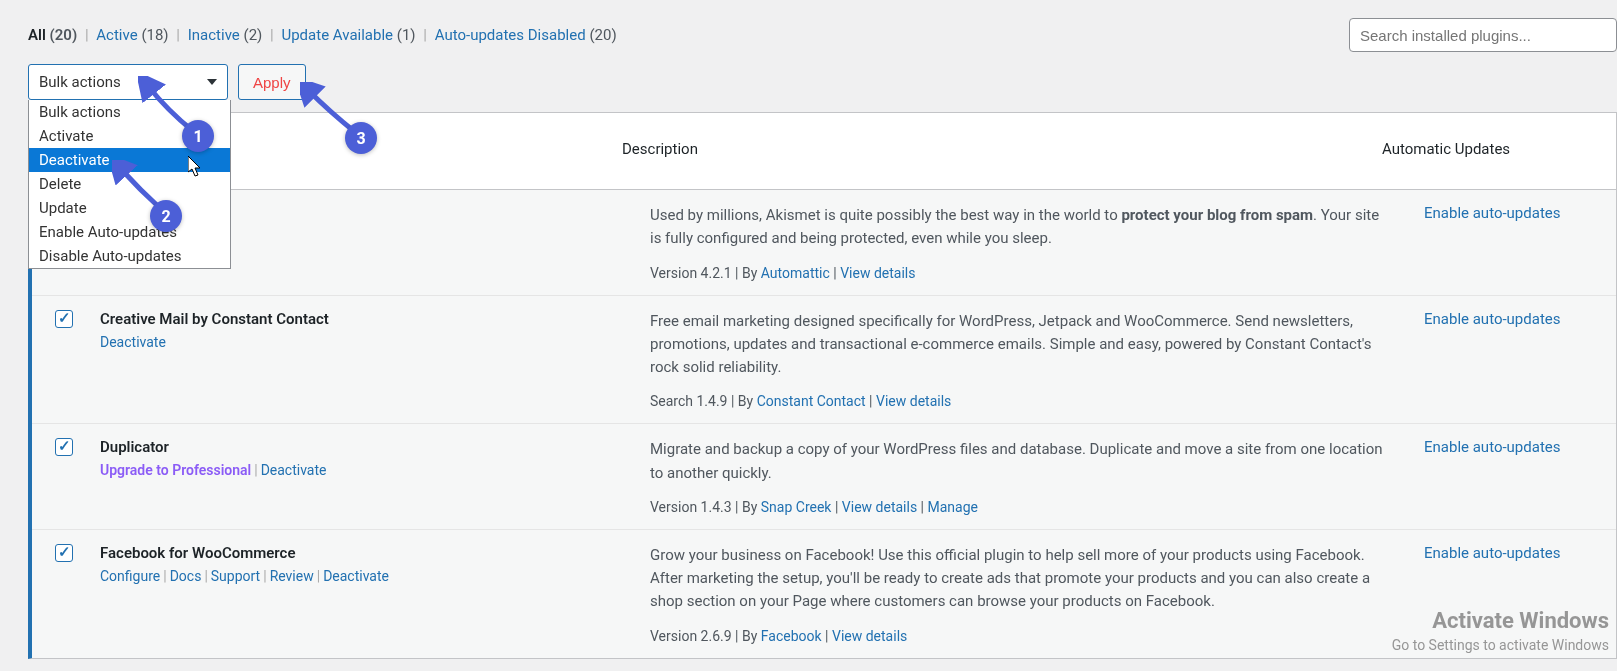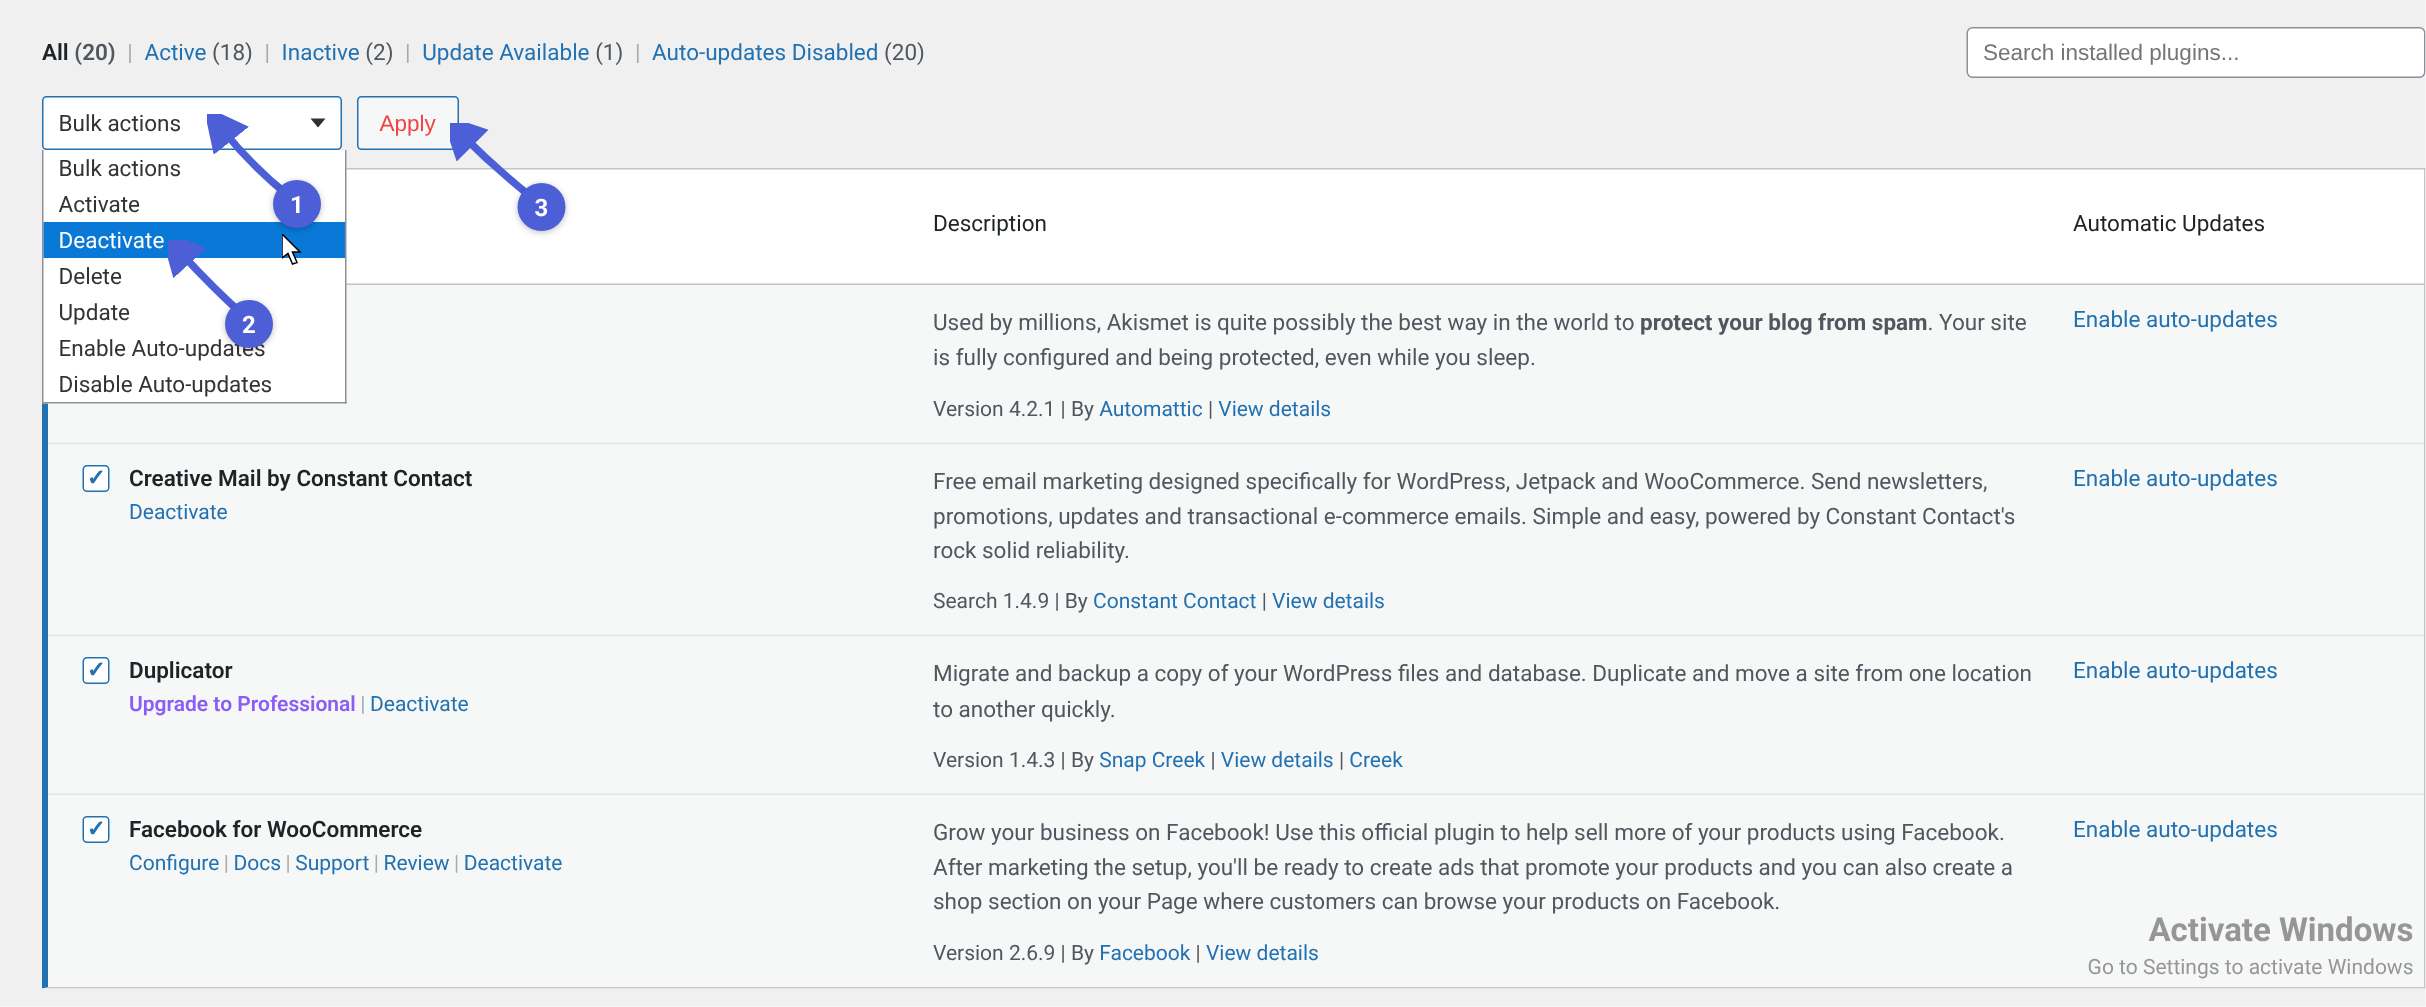"Search installed plugins..." .search-input { width: 306px -> 268px }
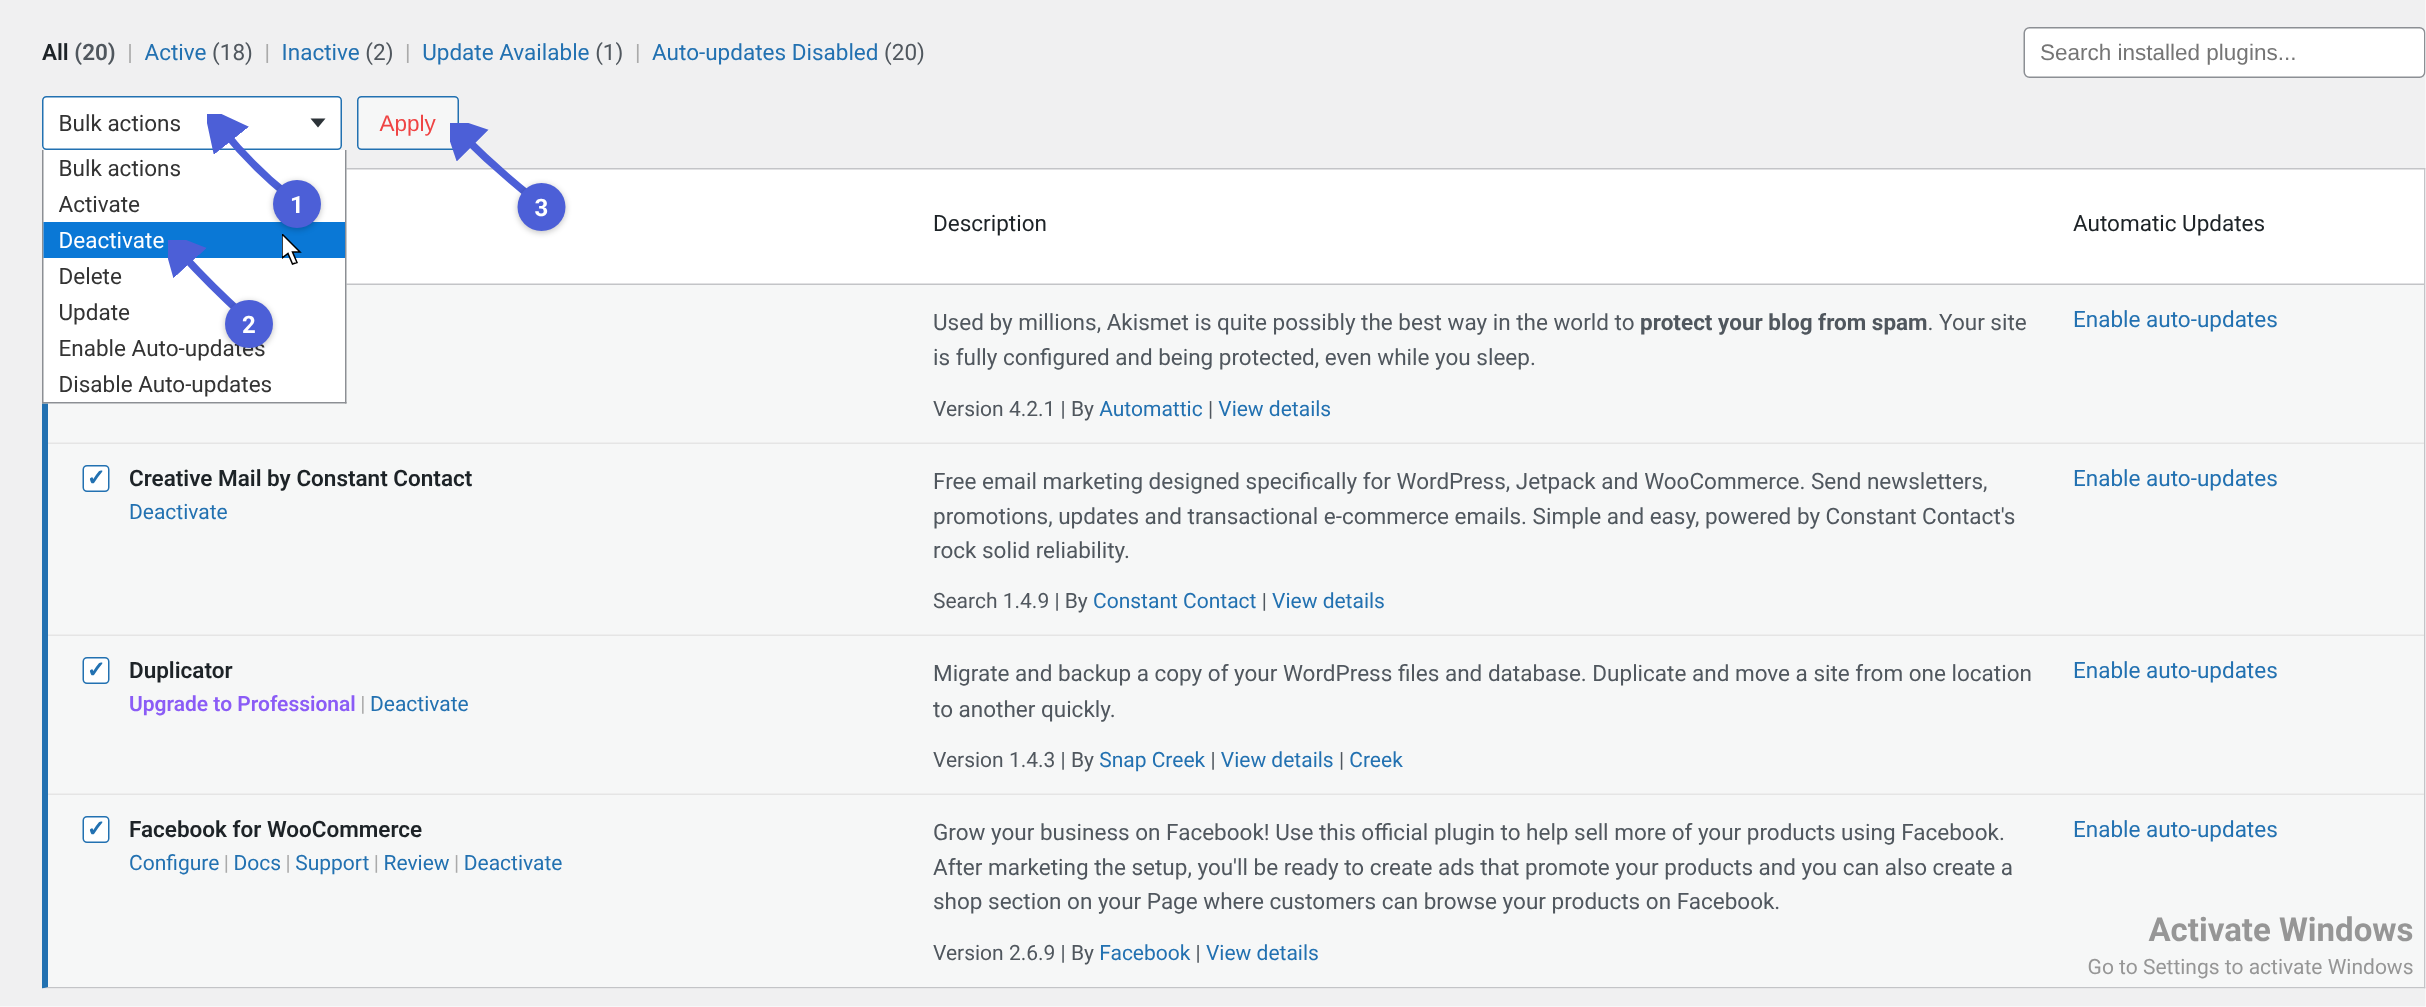"Used by millions, Akismet is" .row { gap: none -> 14px }
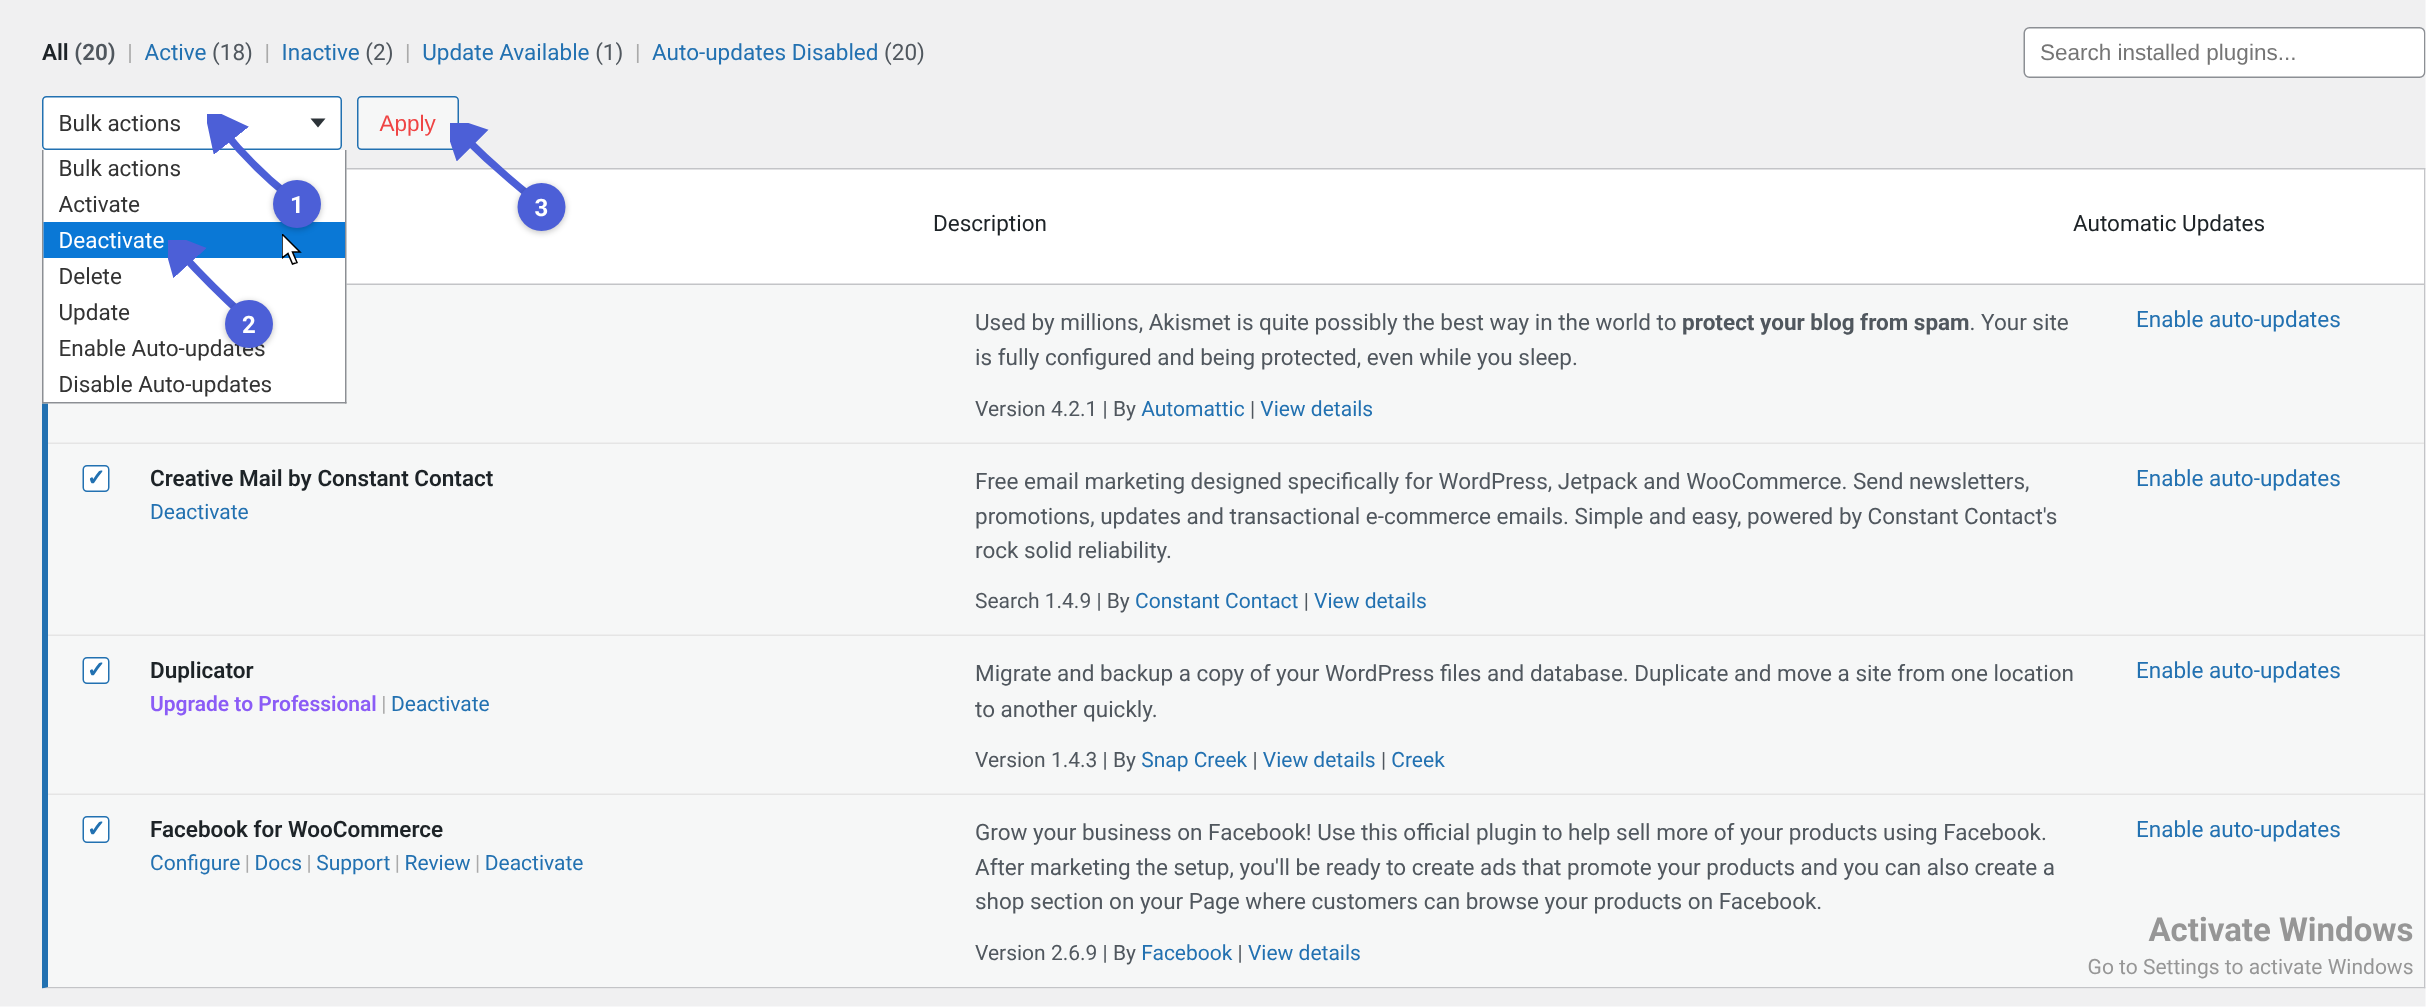"Creek" a { text: Creek -> Manage }
